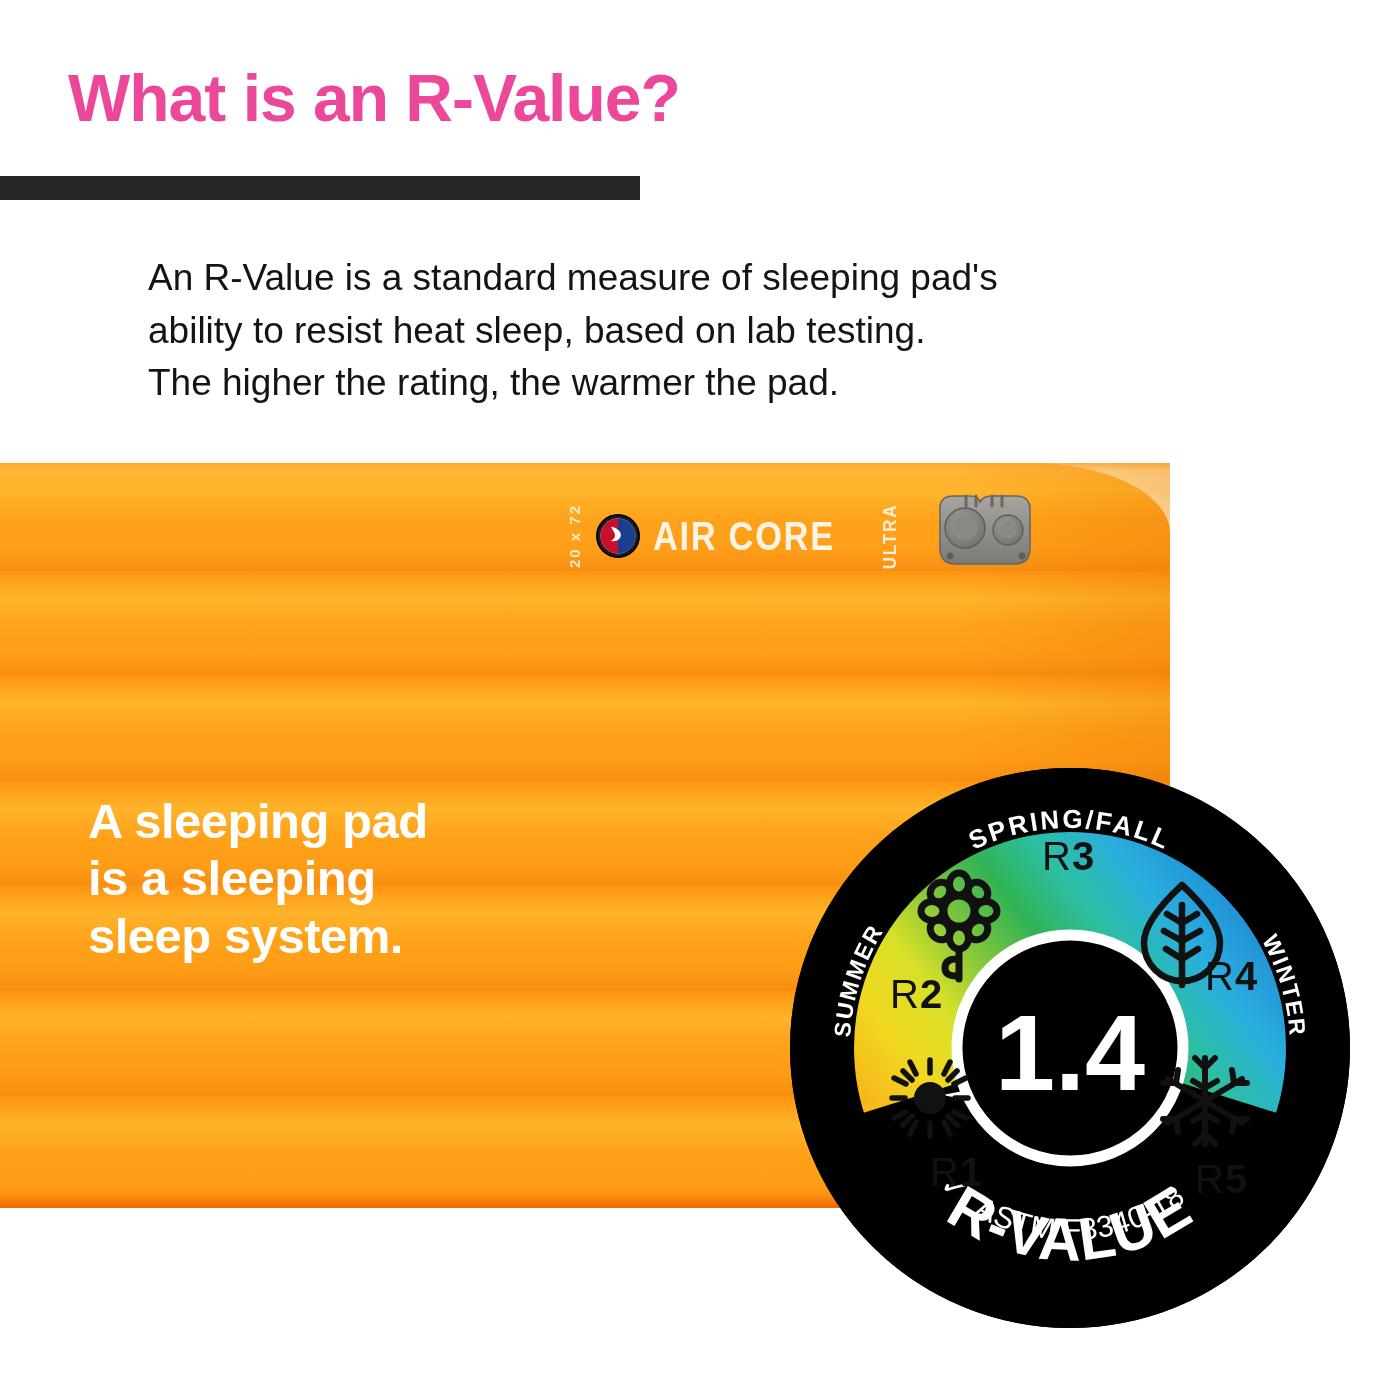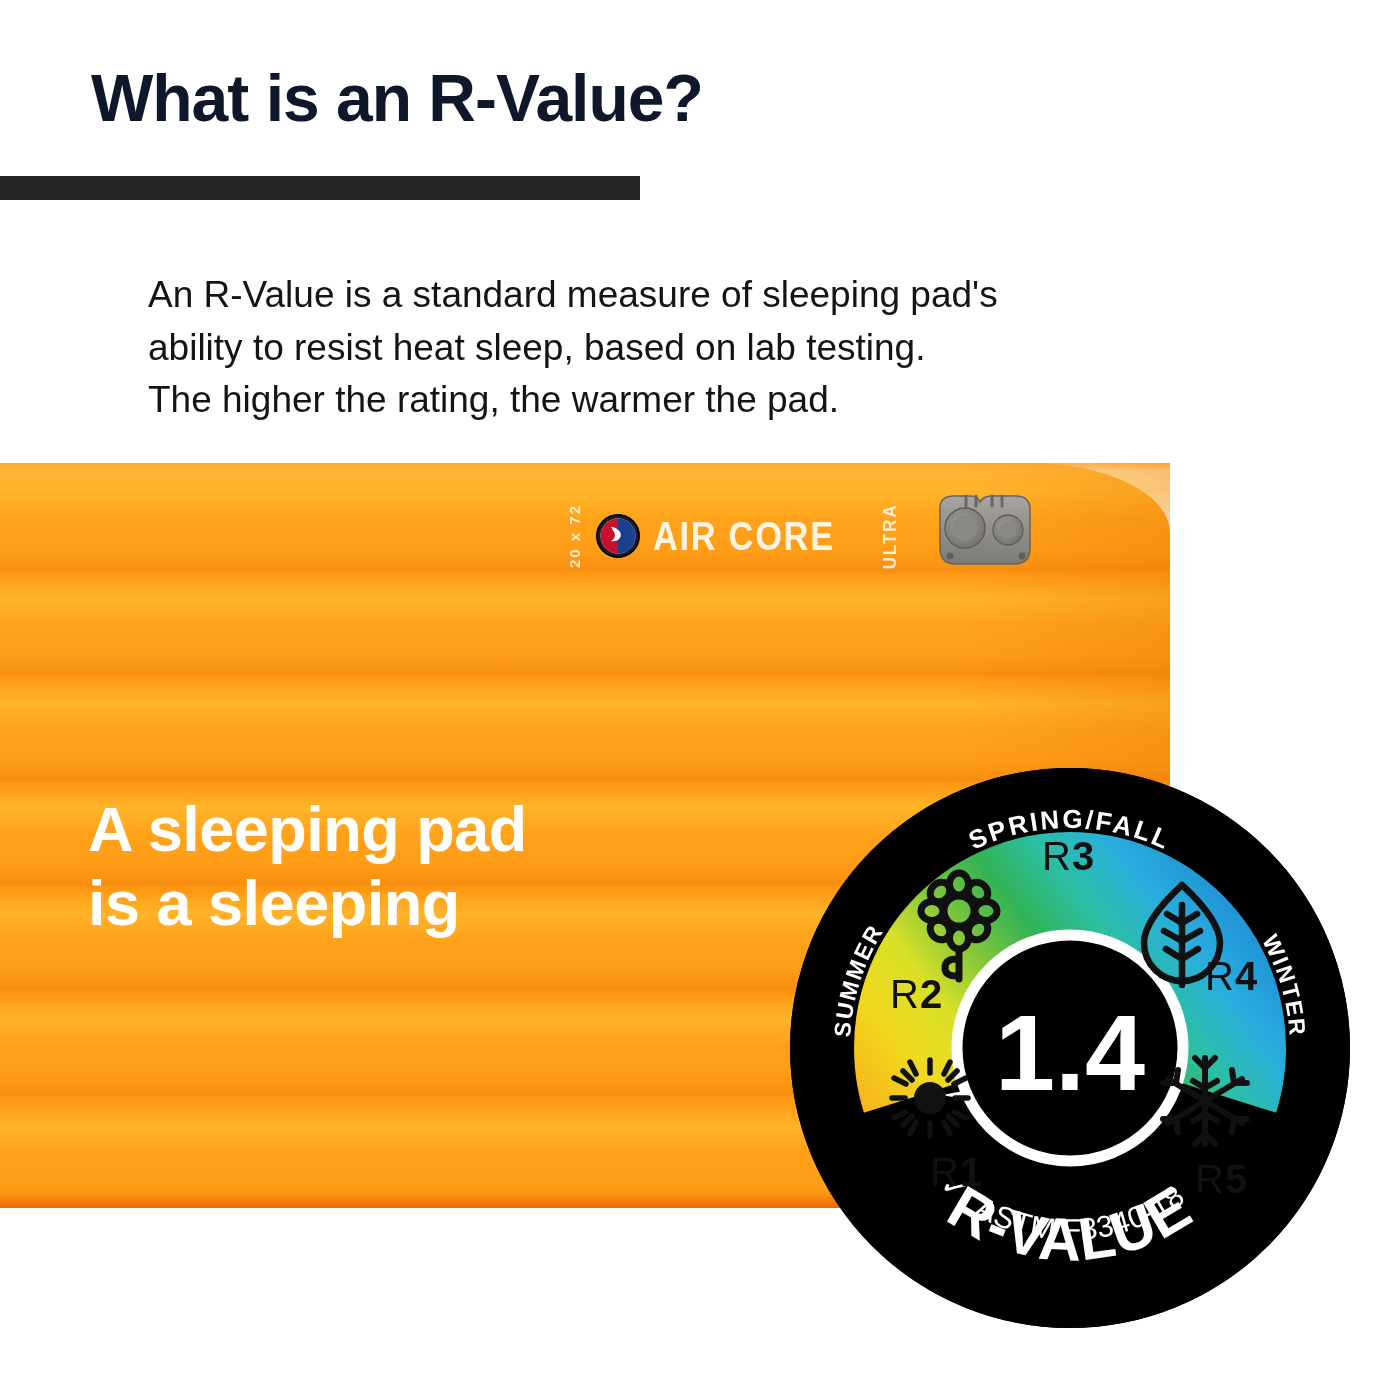"What is an R-Value?" #page-title { color: #0f172a -> #ec4899; margin-left: 23px -> none }
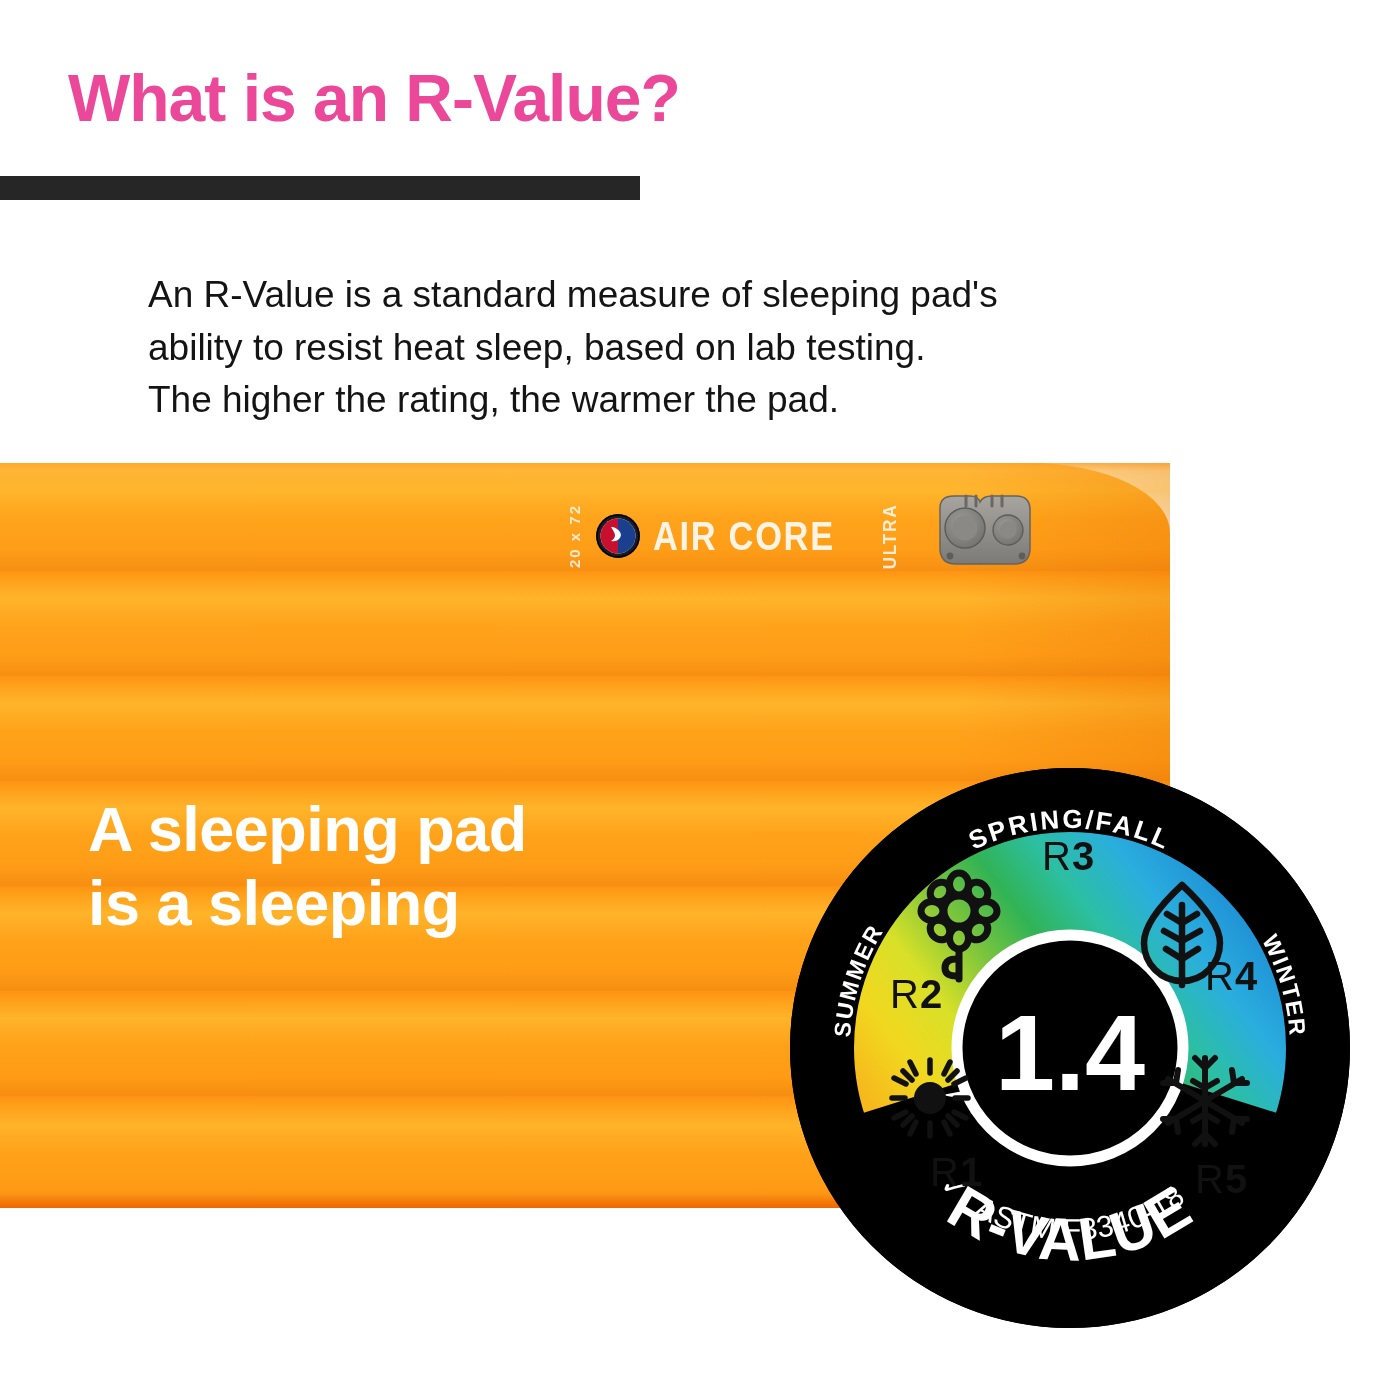"An R-Value is a standard" #intro-text { margin-top: 17px -> none }
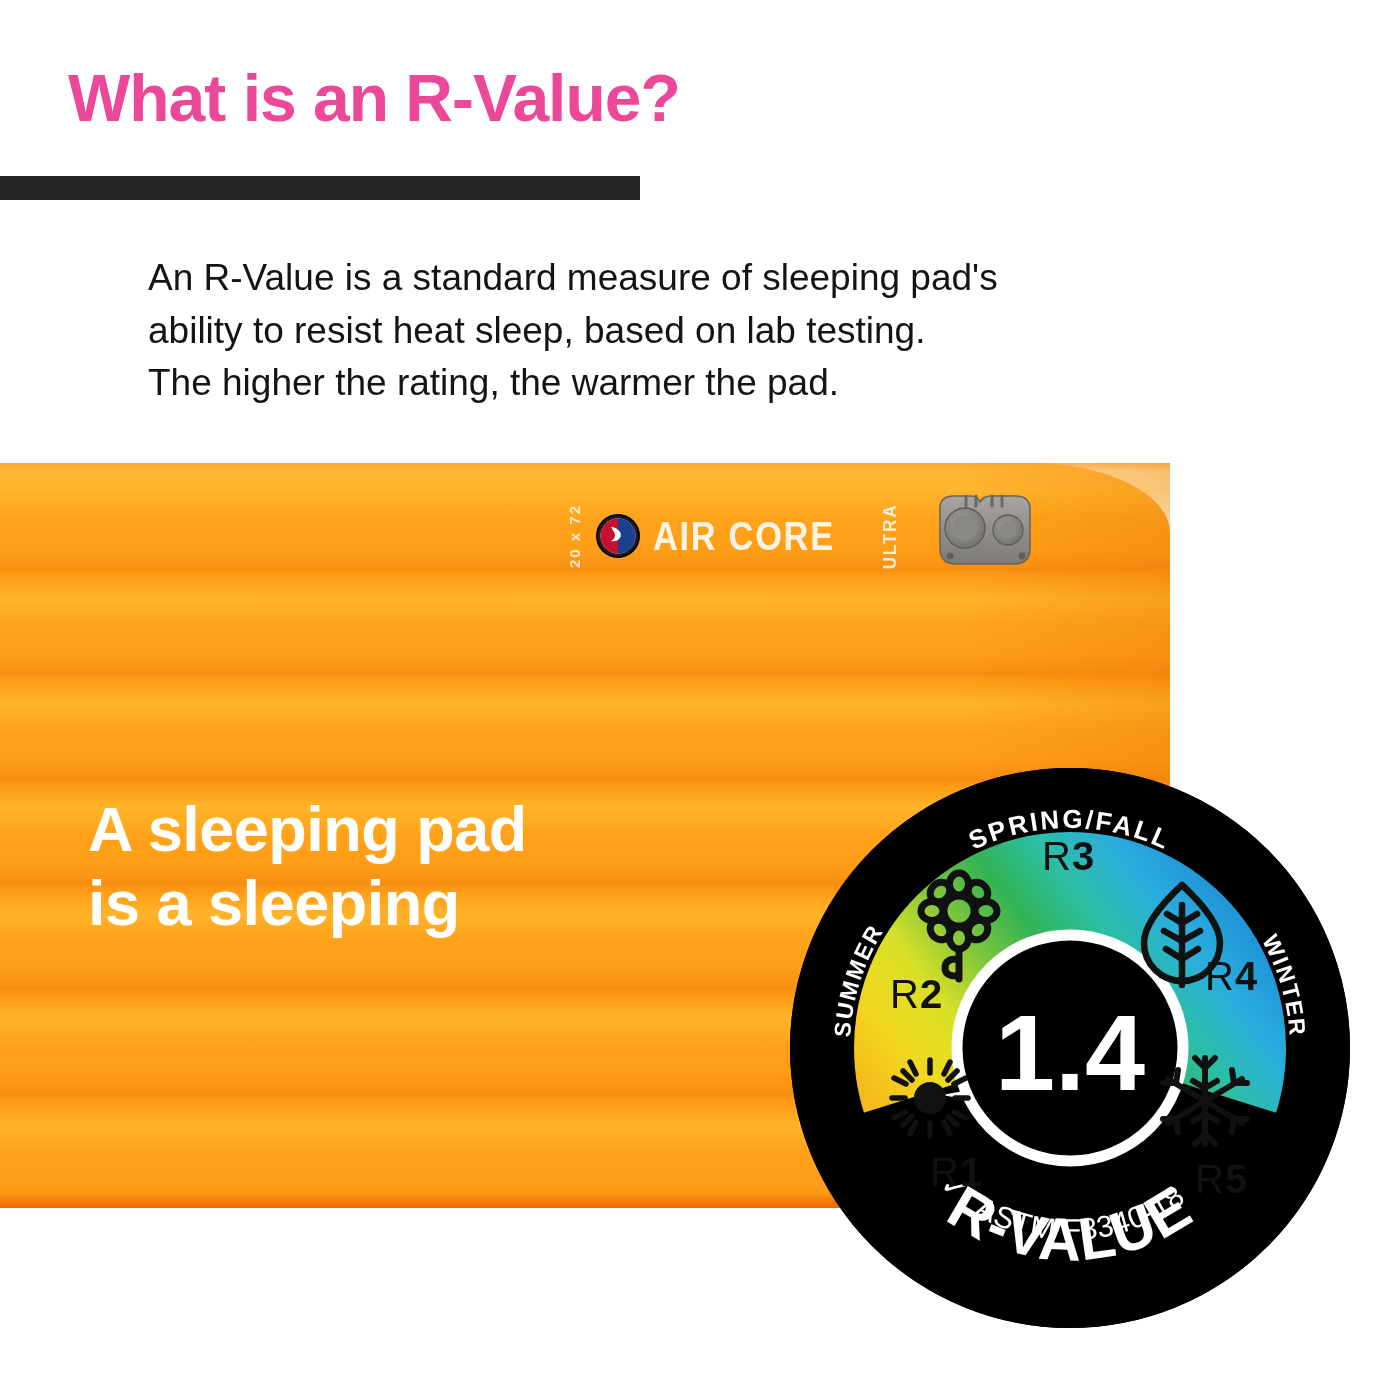"A sleeping pad" #pad-headline { font-size: 63px -> 49px }
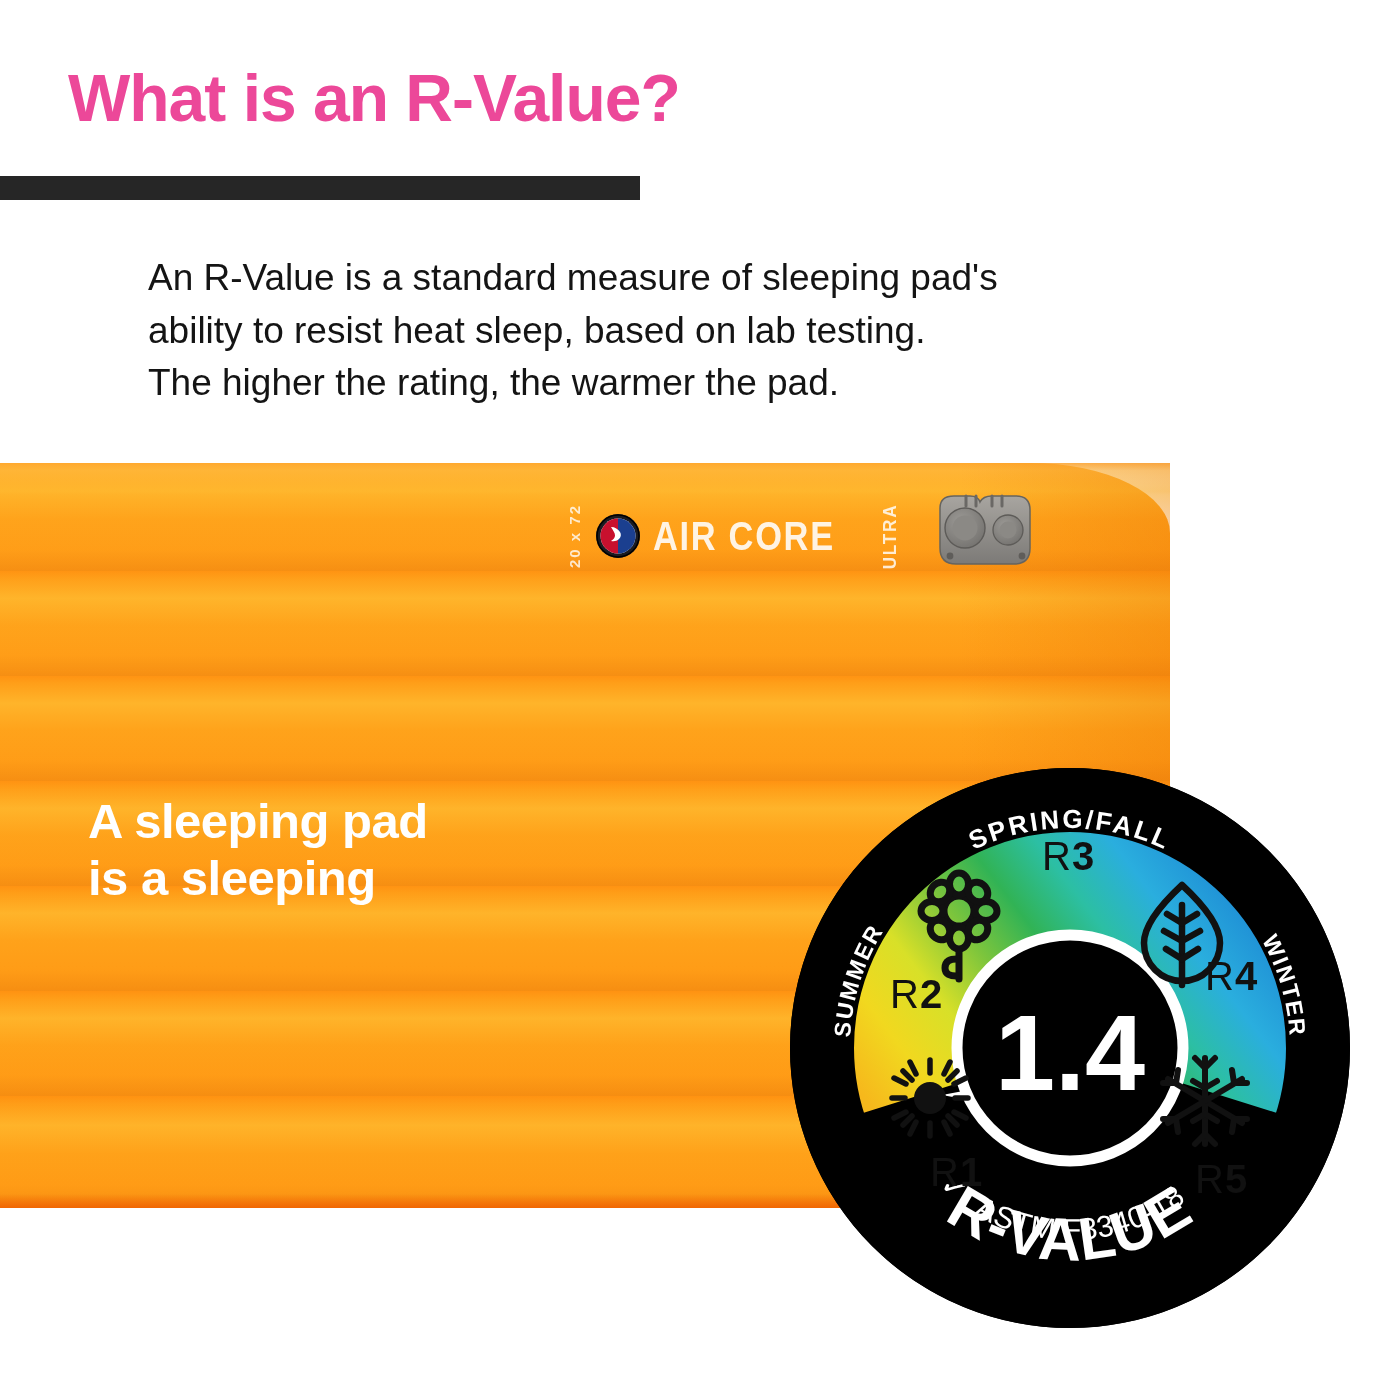"sleep system." div { html: none -> <div>sleep system.</div> }
